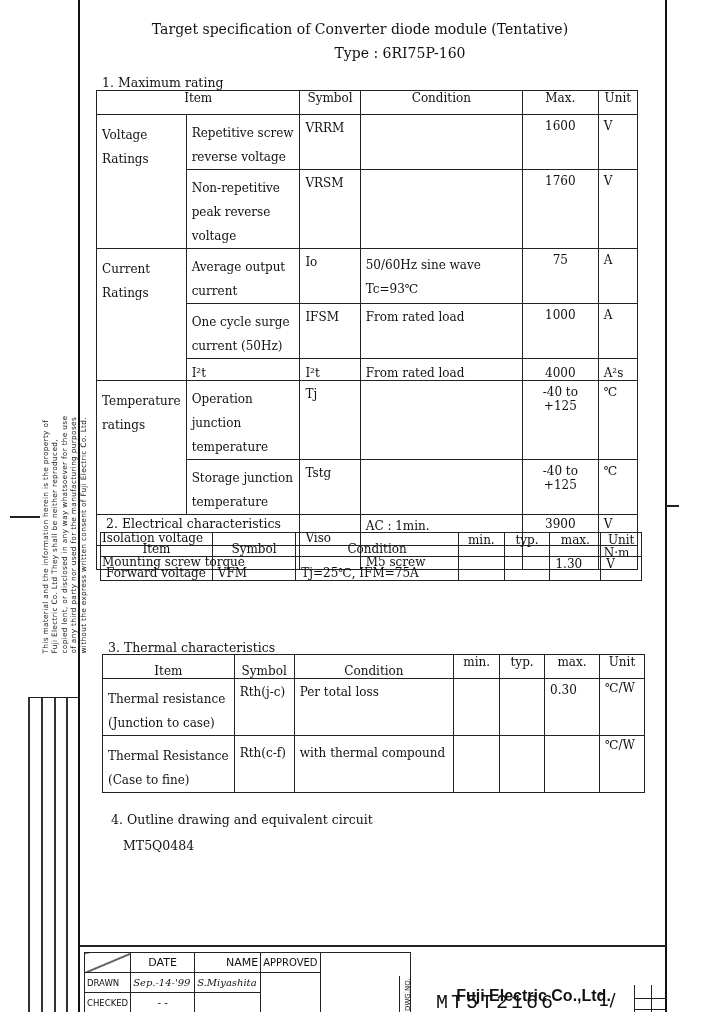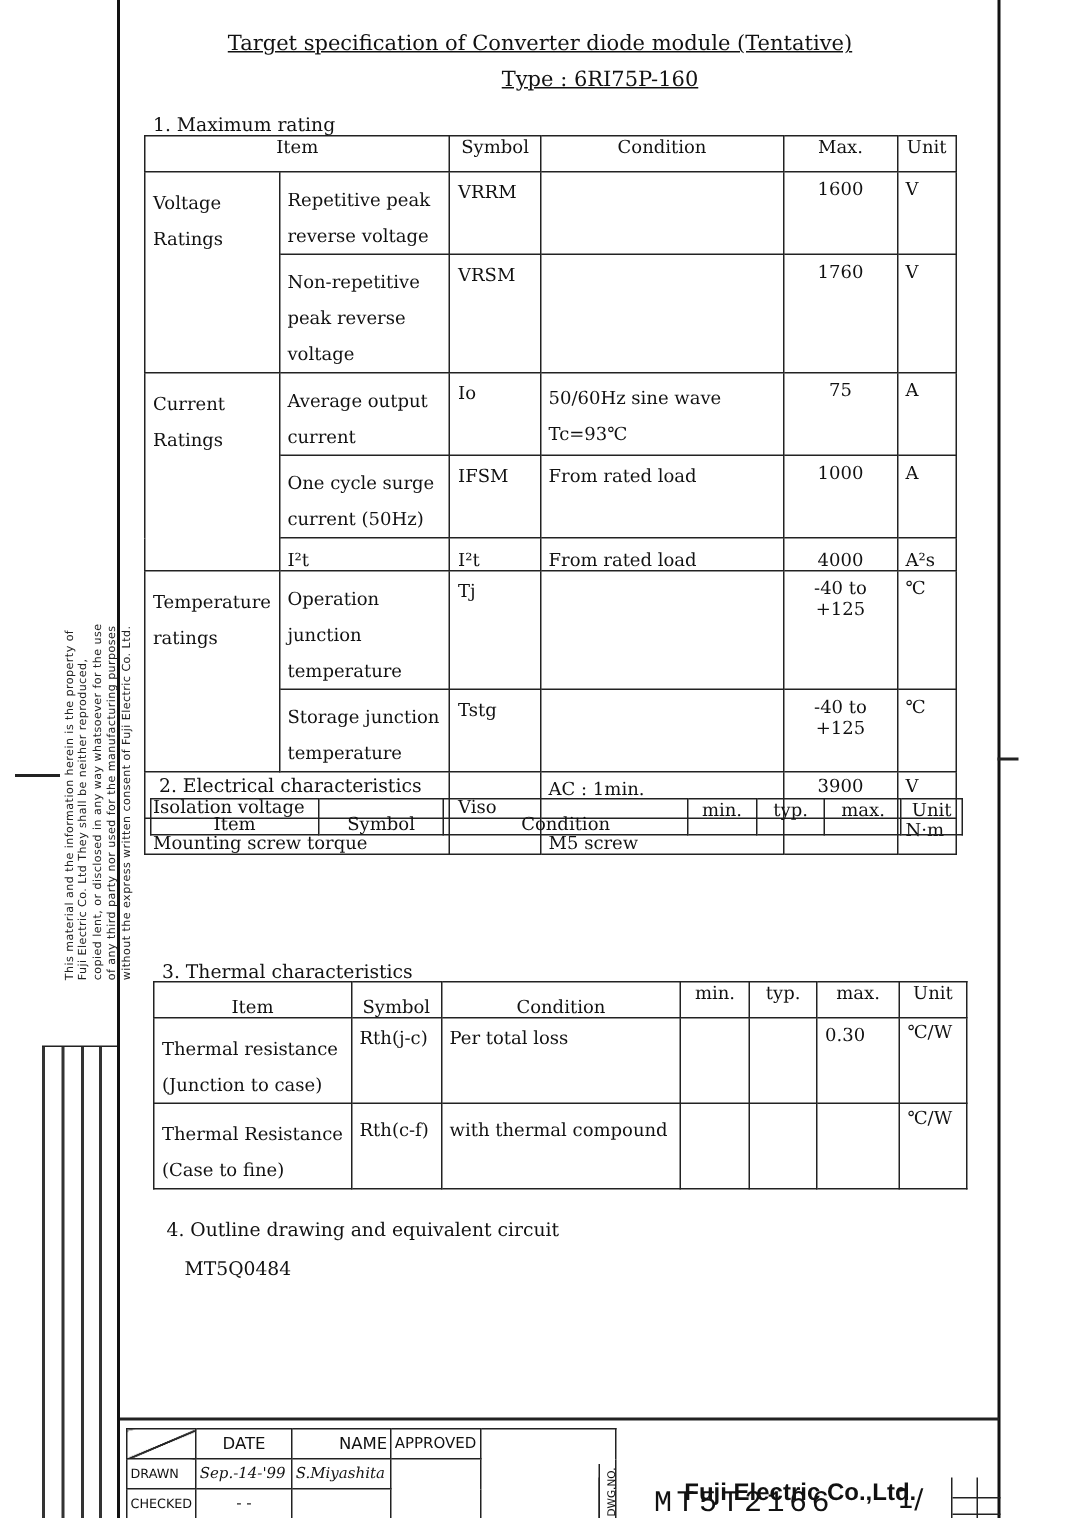"Target specification of Converter diode" .title { text-decoration: underline -> none }
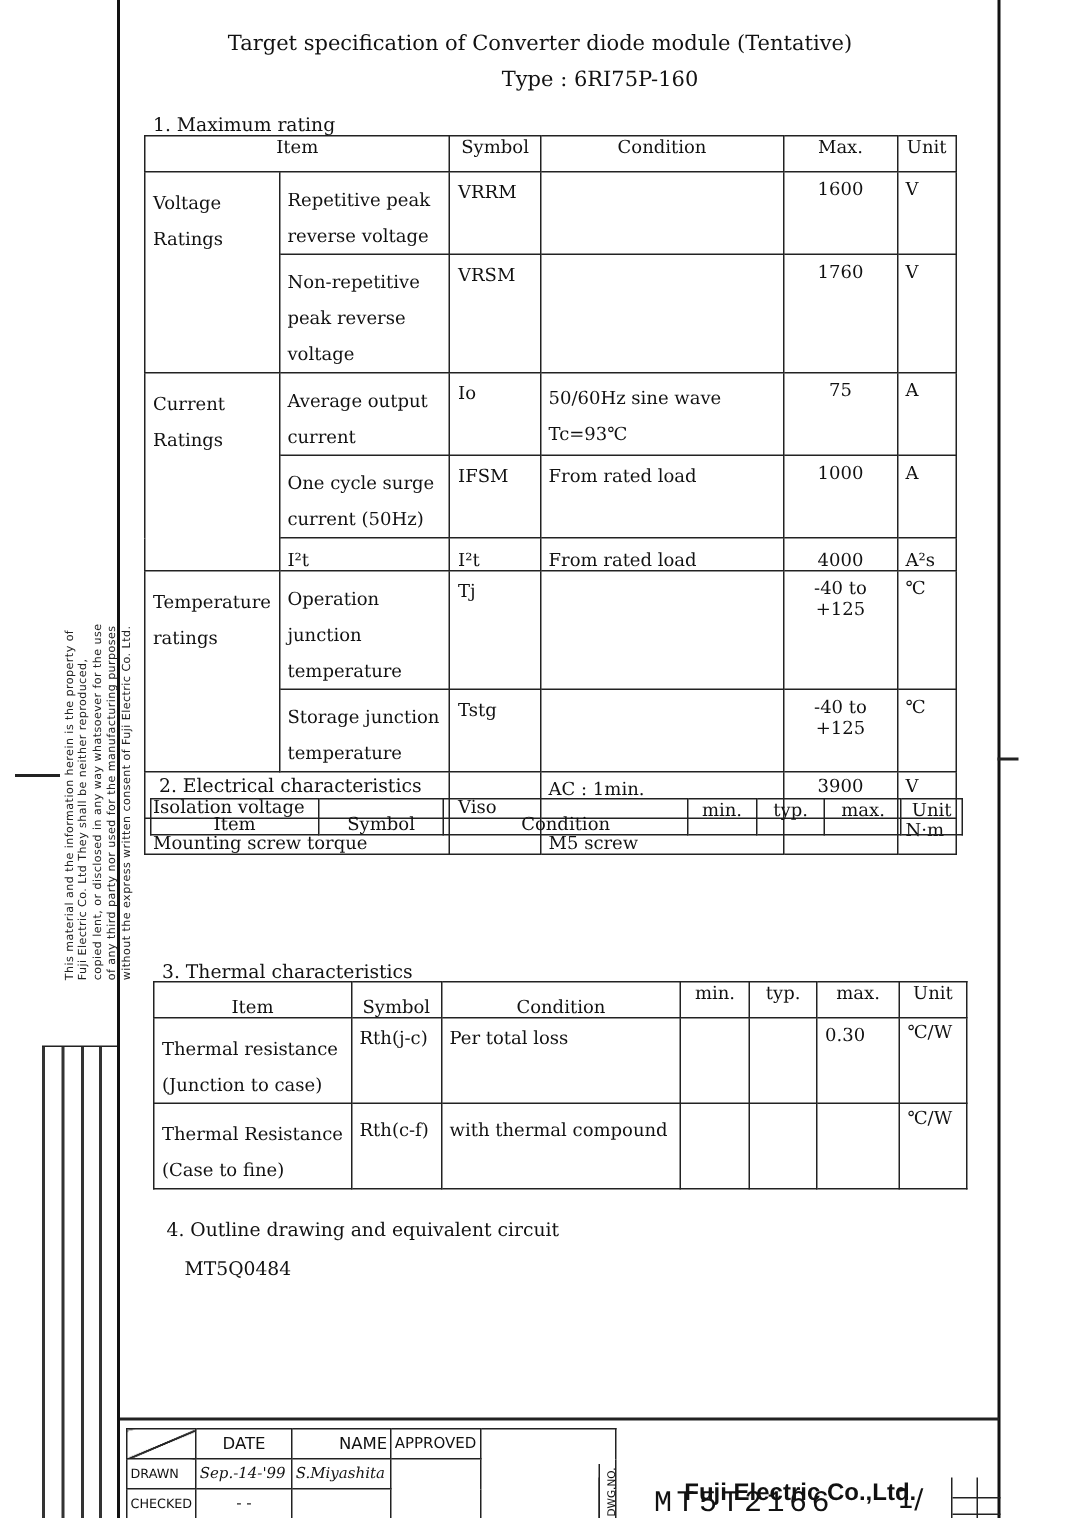"Repetitive peak reverse voltage" td { text: peak -> screw }
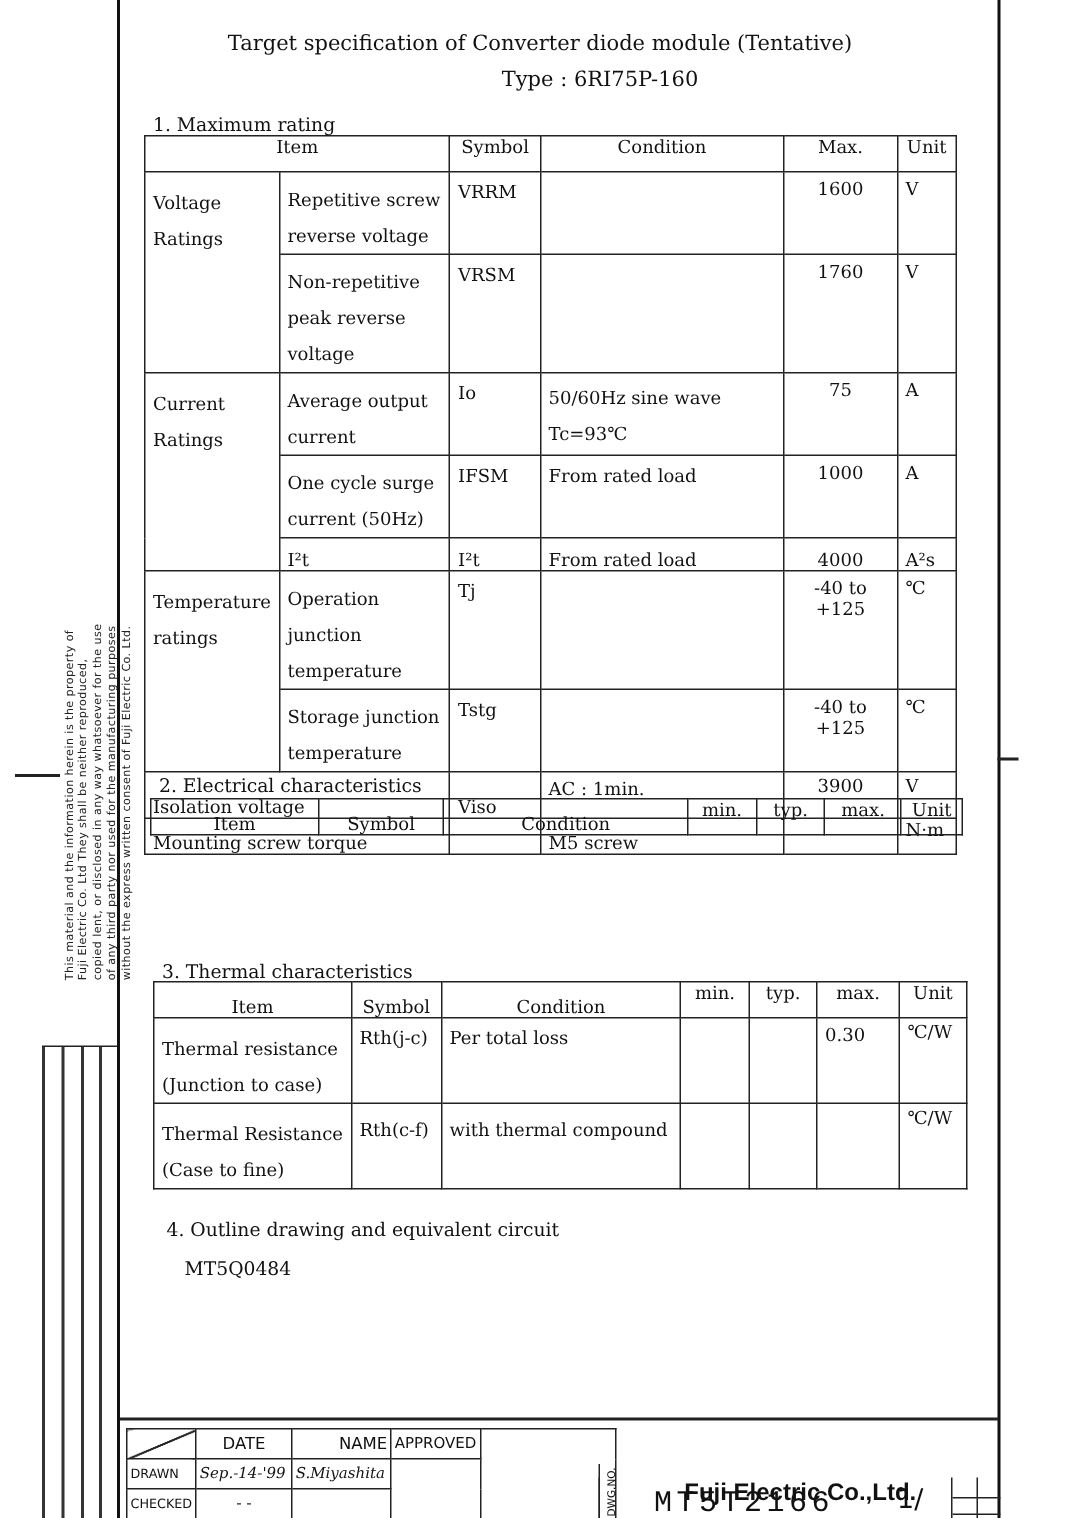"Forward voltage" tr { html: none -> <tr> <td>Forward voltage</td> <td>VFM</td> <td>Tj=25℃, IFM=75A</td> <td></td> <td></td> <td>1.30</td> <td>V</td> </tr> }
